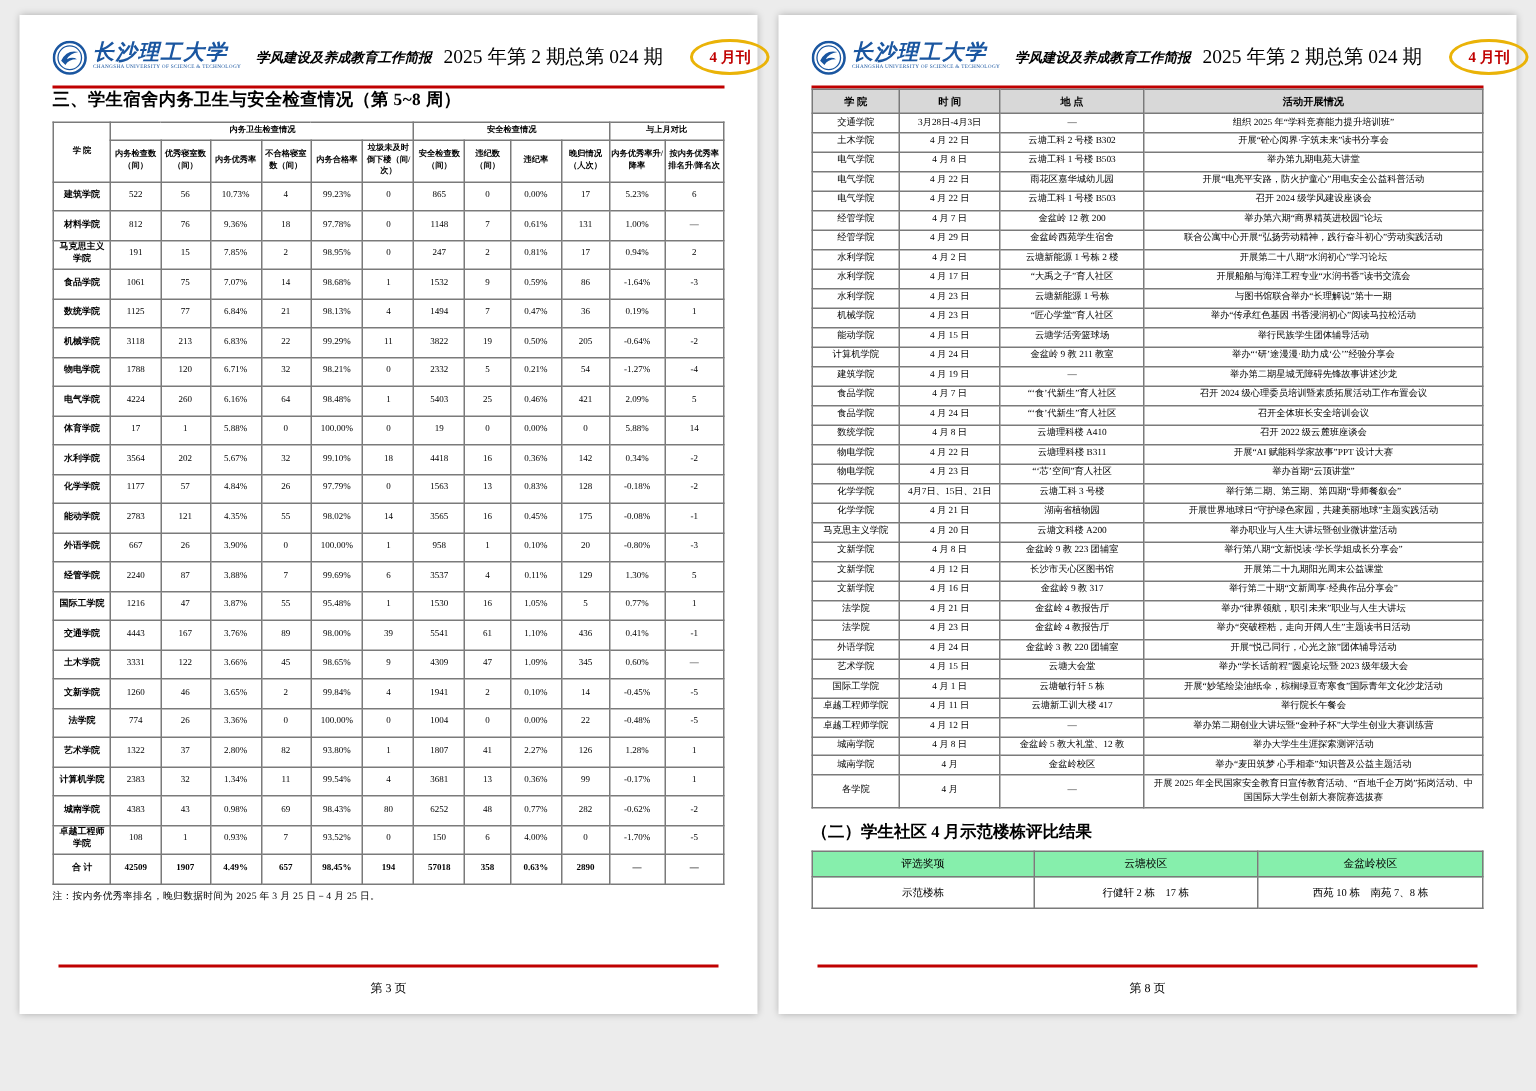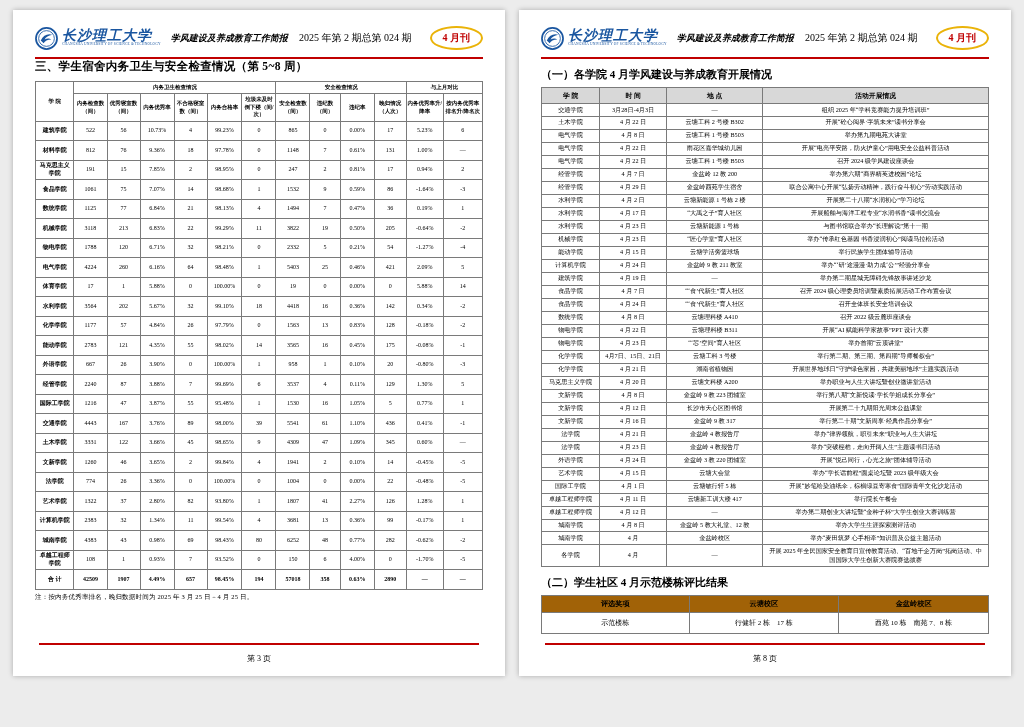"2025 年第 2 期总第 024" .mast-issue { font-size: 10px -> 13px }
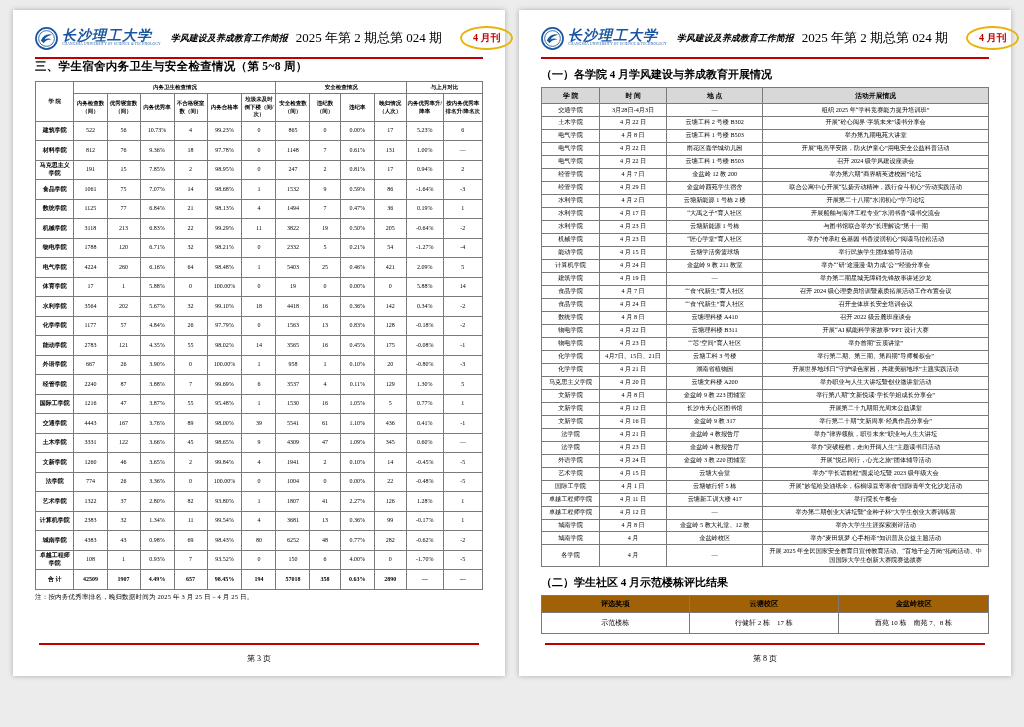"（一）各学院 4 月学风建设与养成教育开展情况" div.sub-title { html: <div>（一）各学院 4 月学风建设与养成教育开展情况</div> -> none }
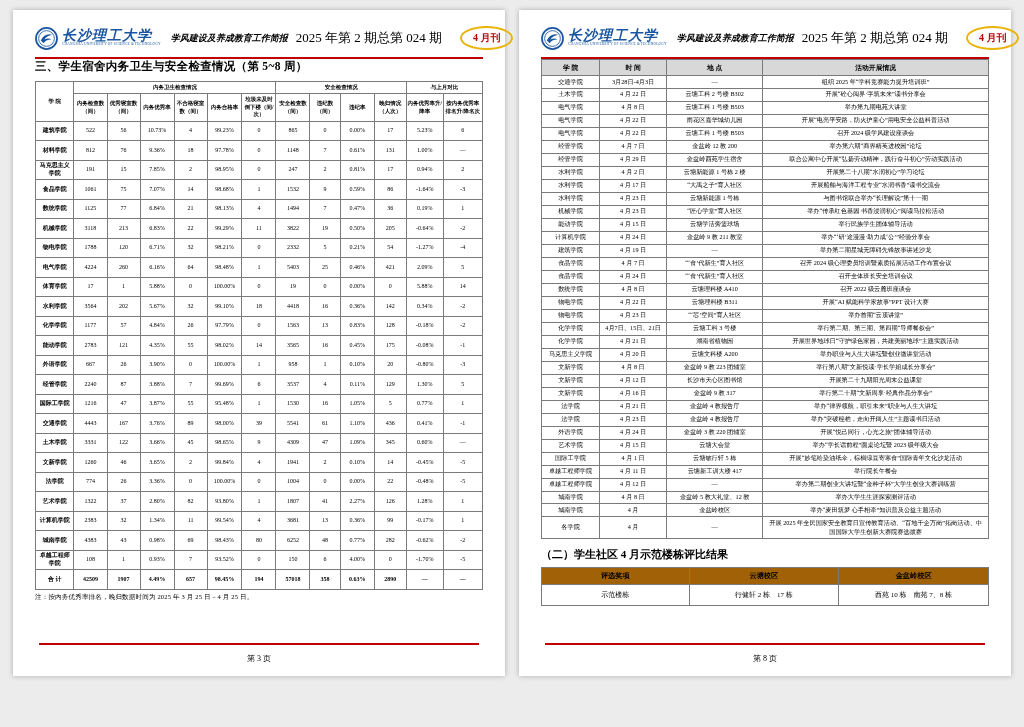"评选奖项" .t-model th { background: #a16207 -> #86efac; font-weight: bold -> normal }
